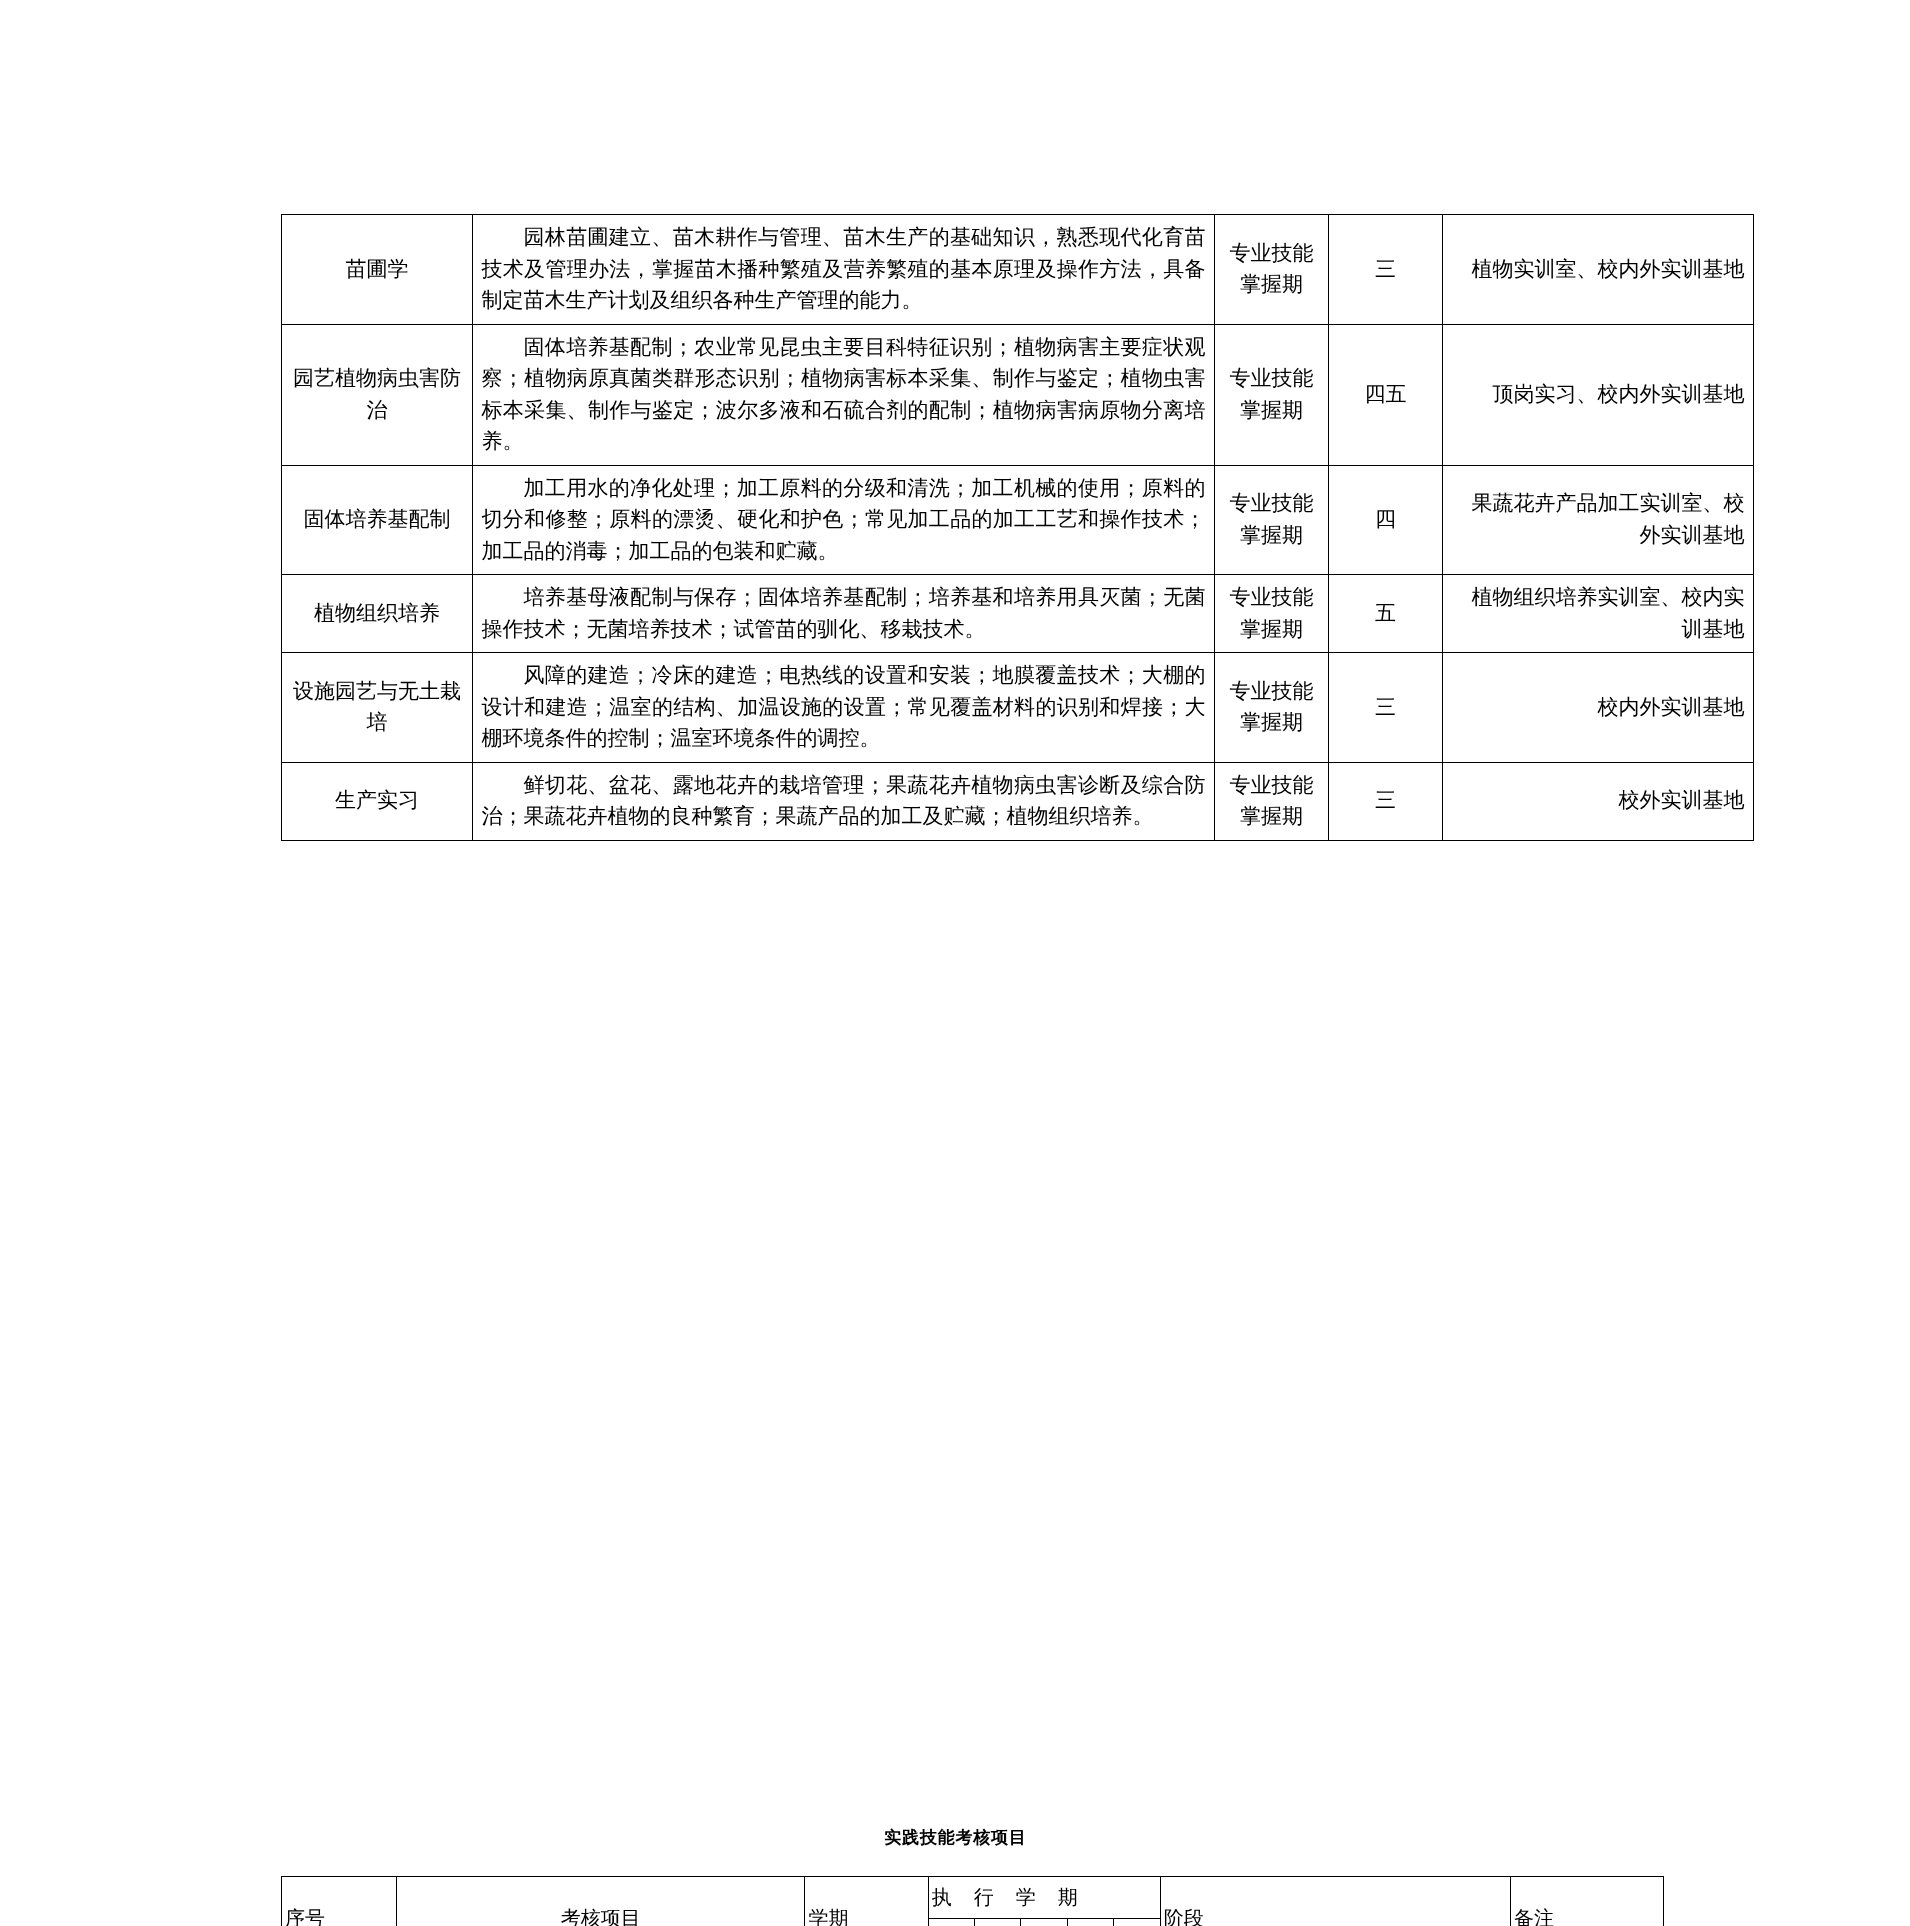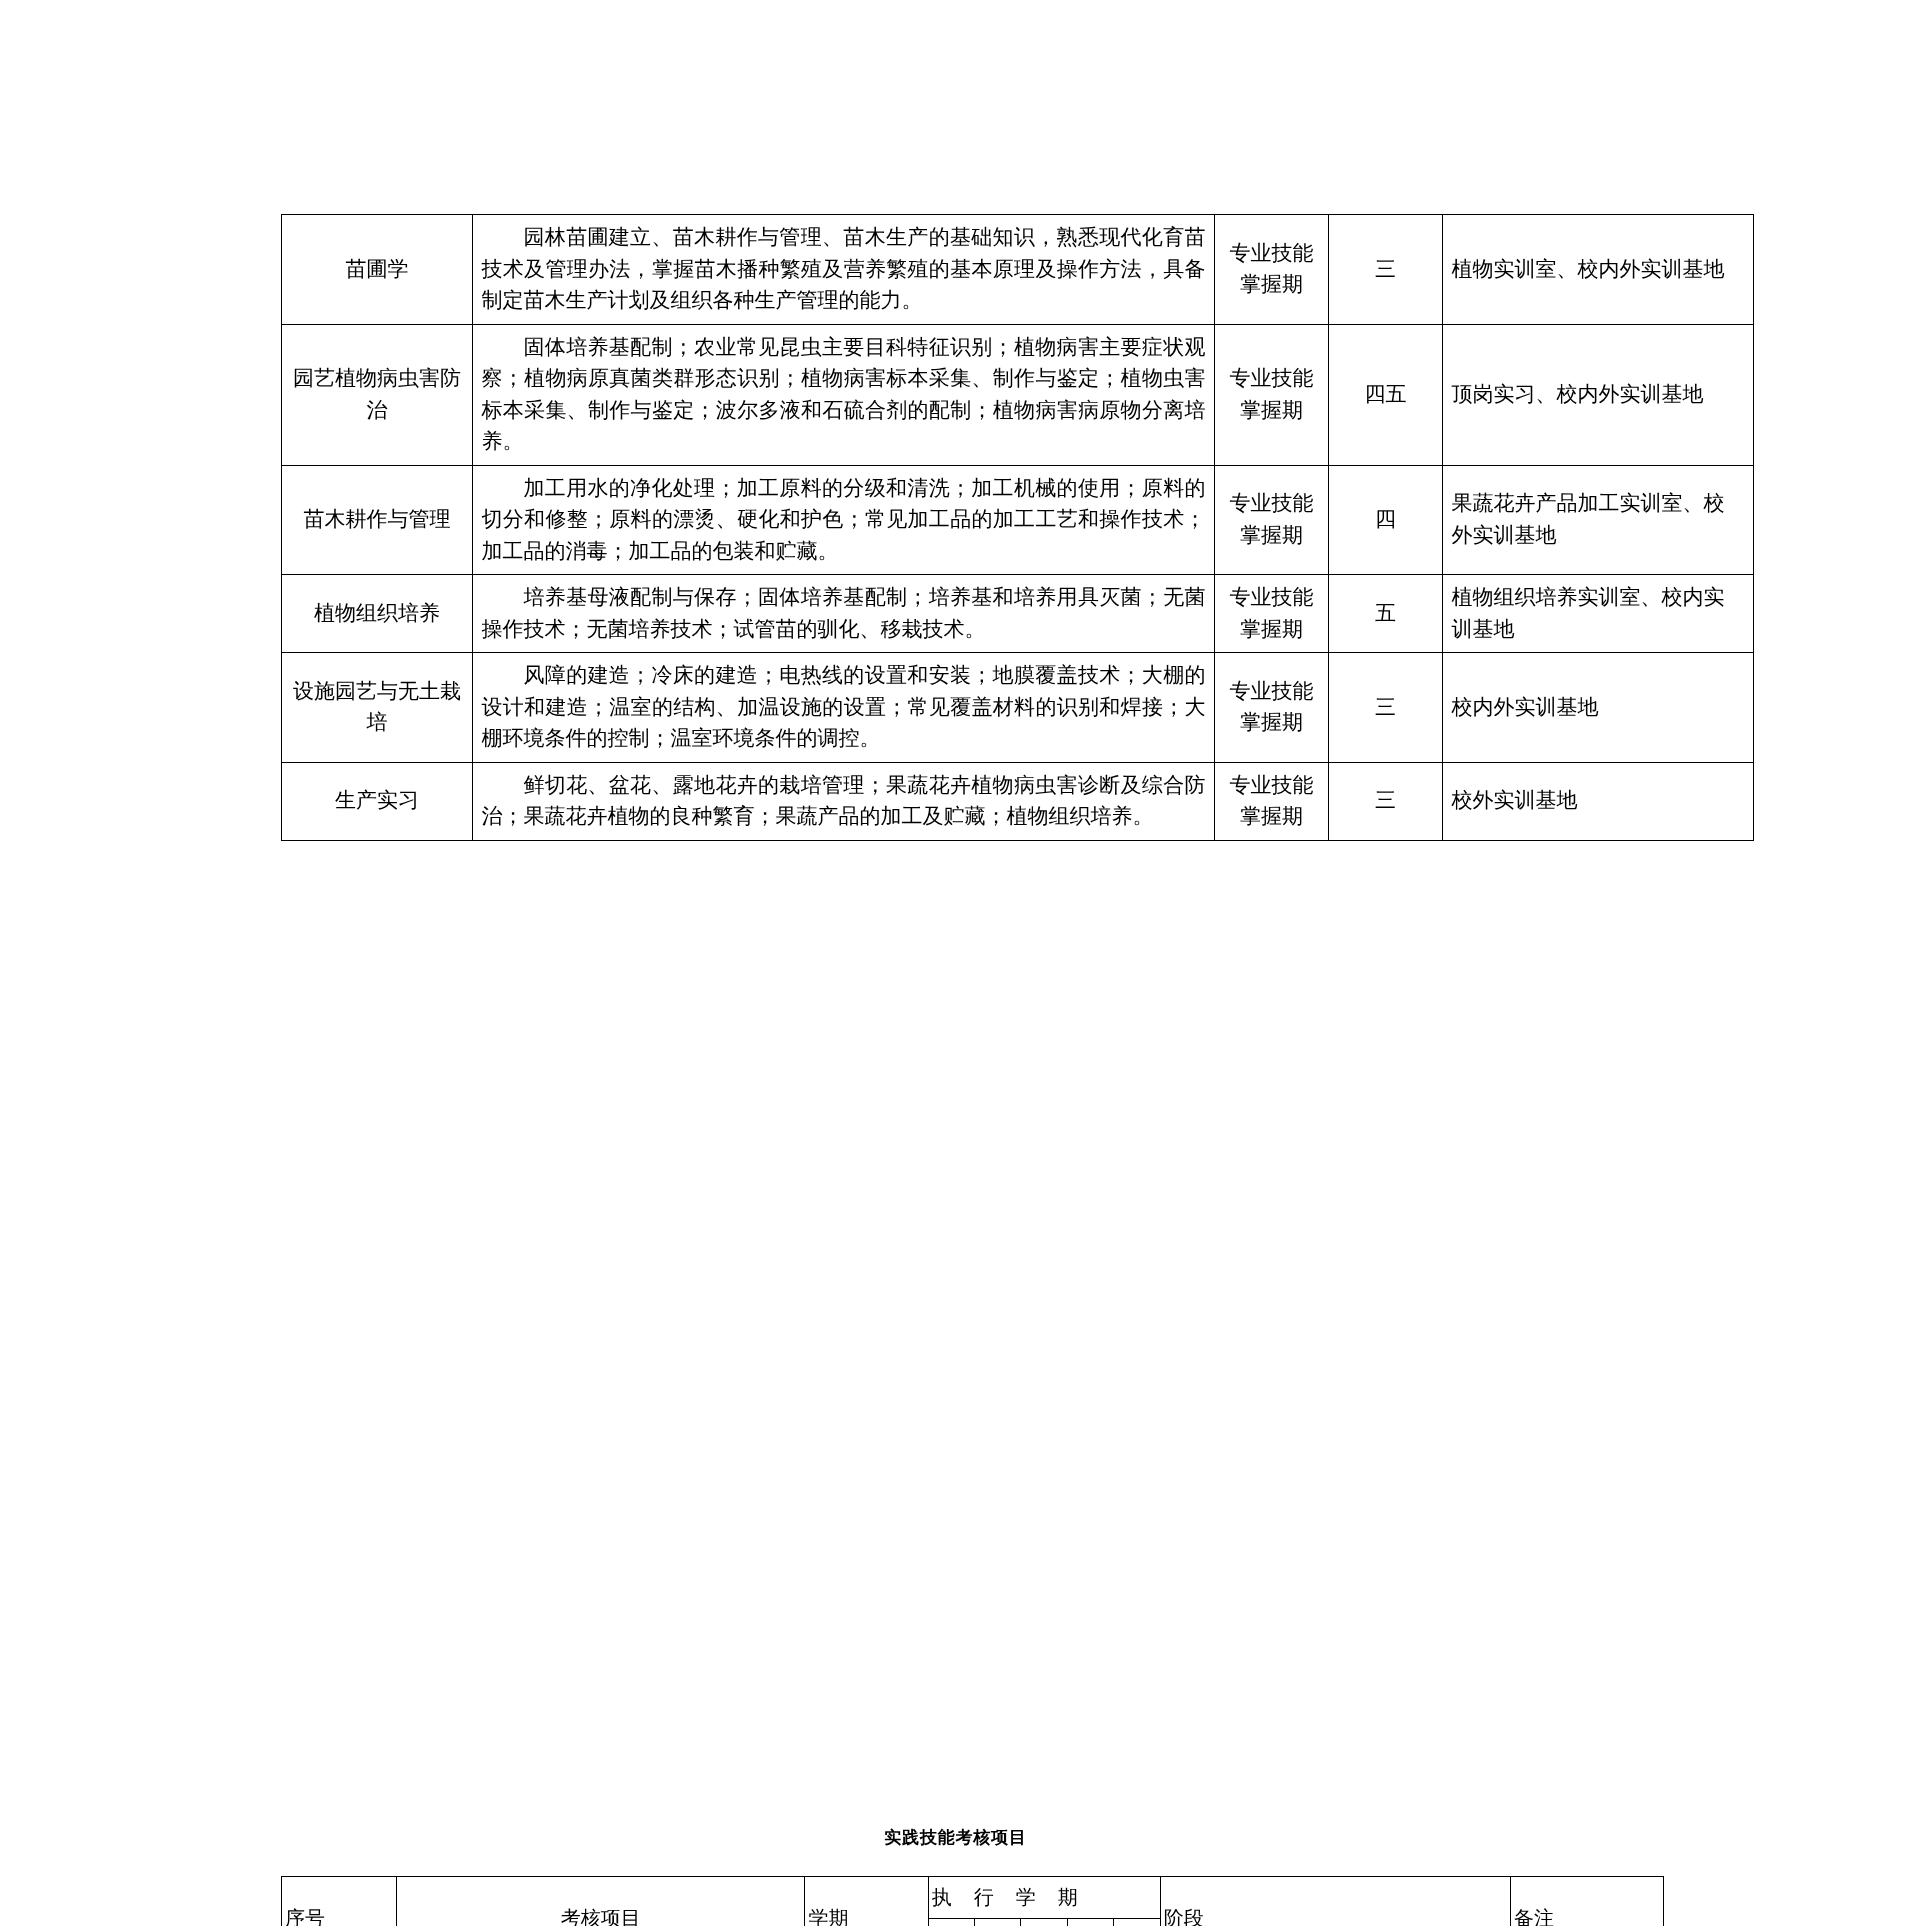"植物实训室、校内外实训基地" td.c-base { text-align: left -> right }
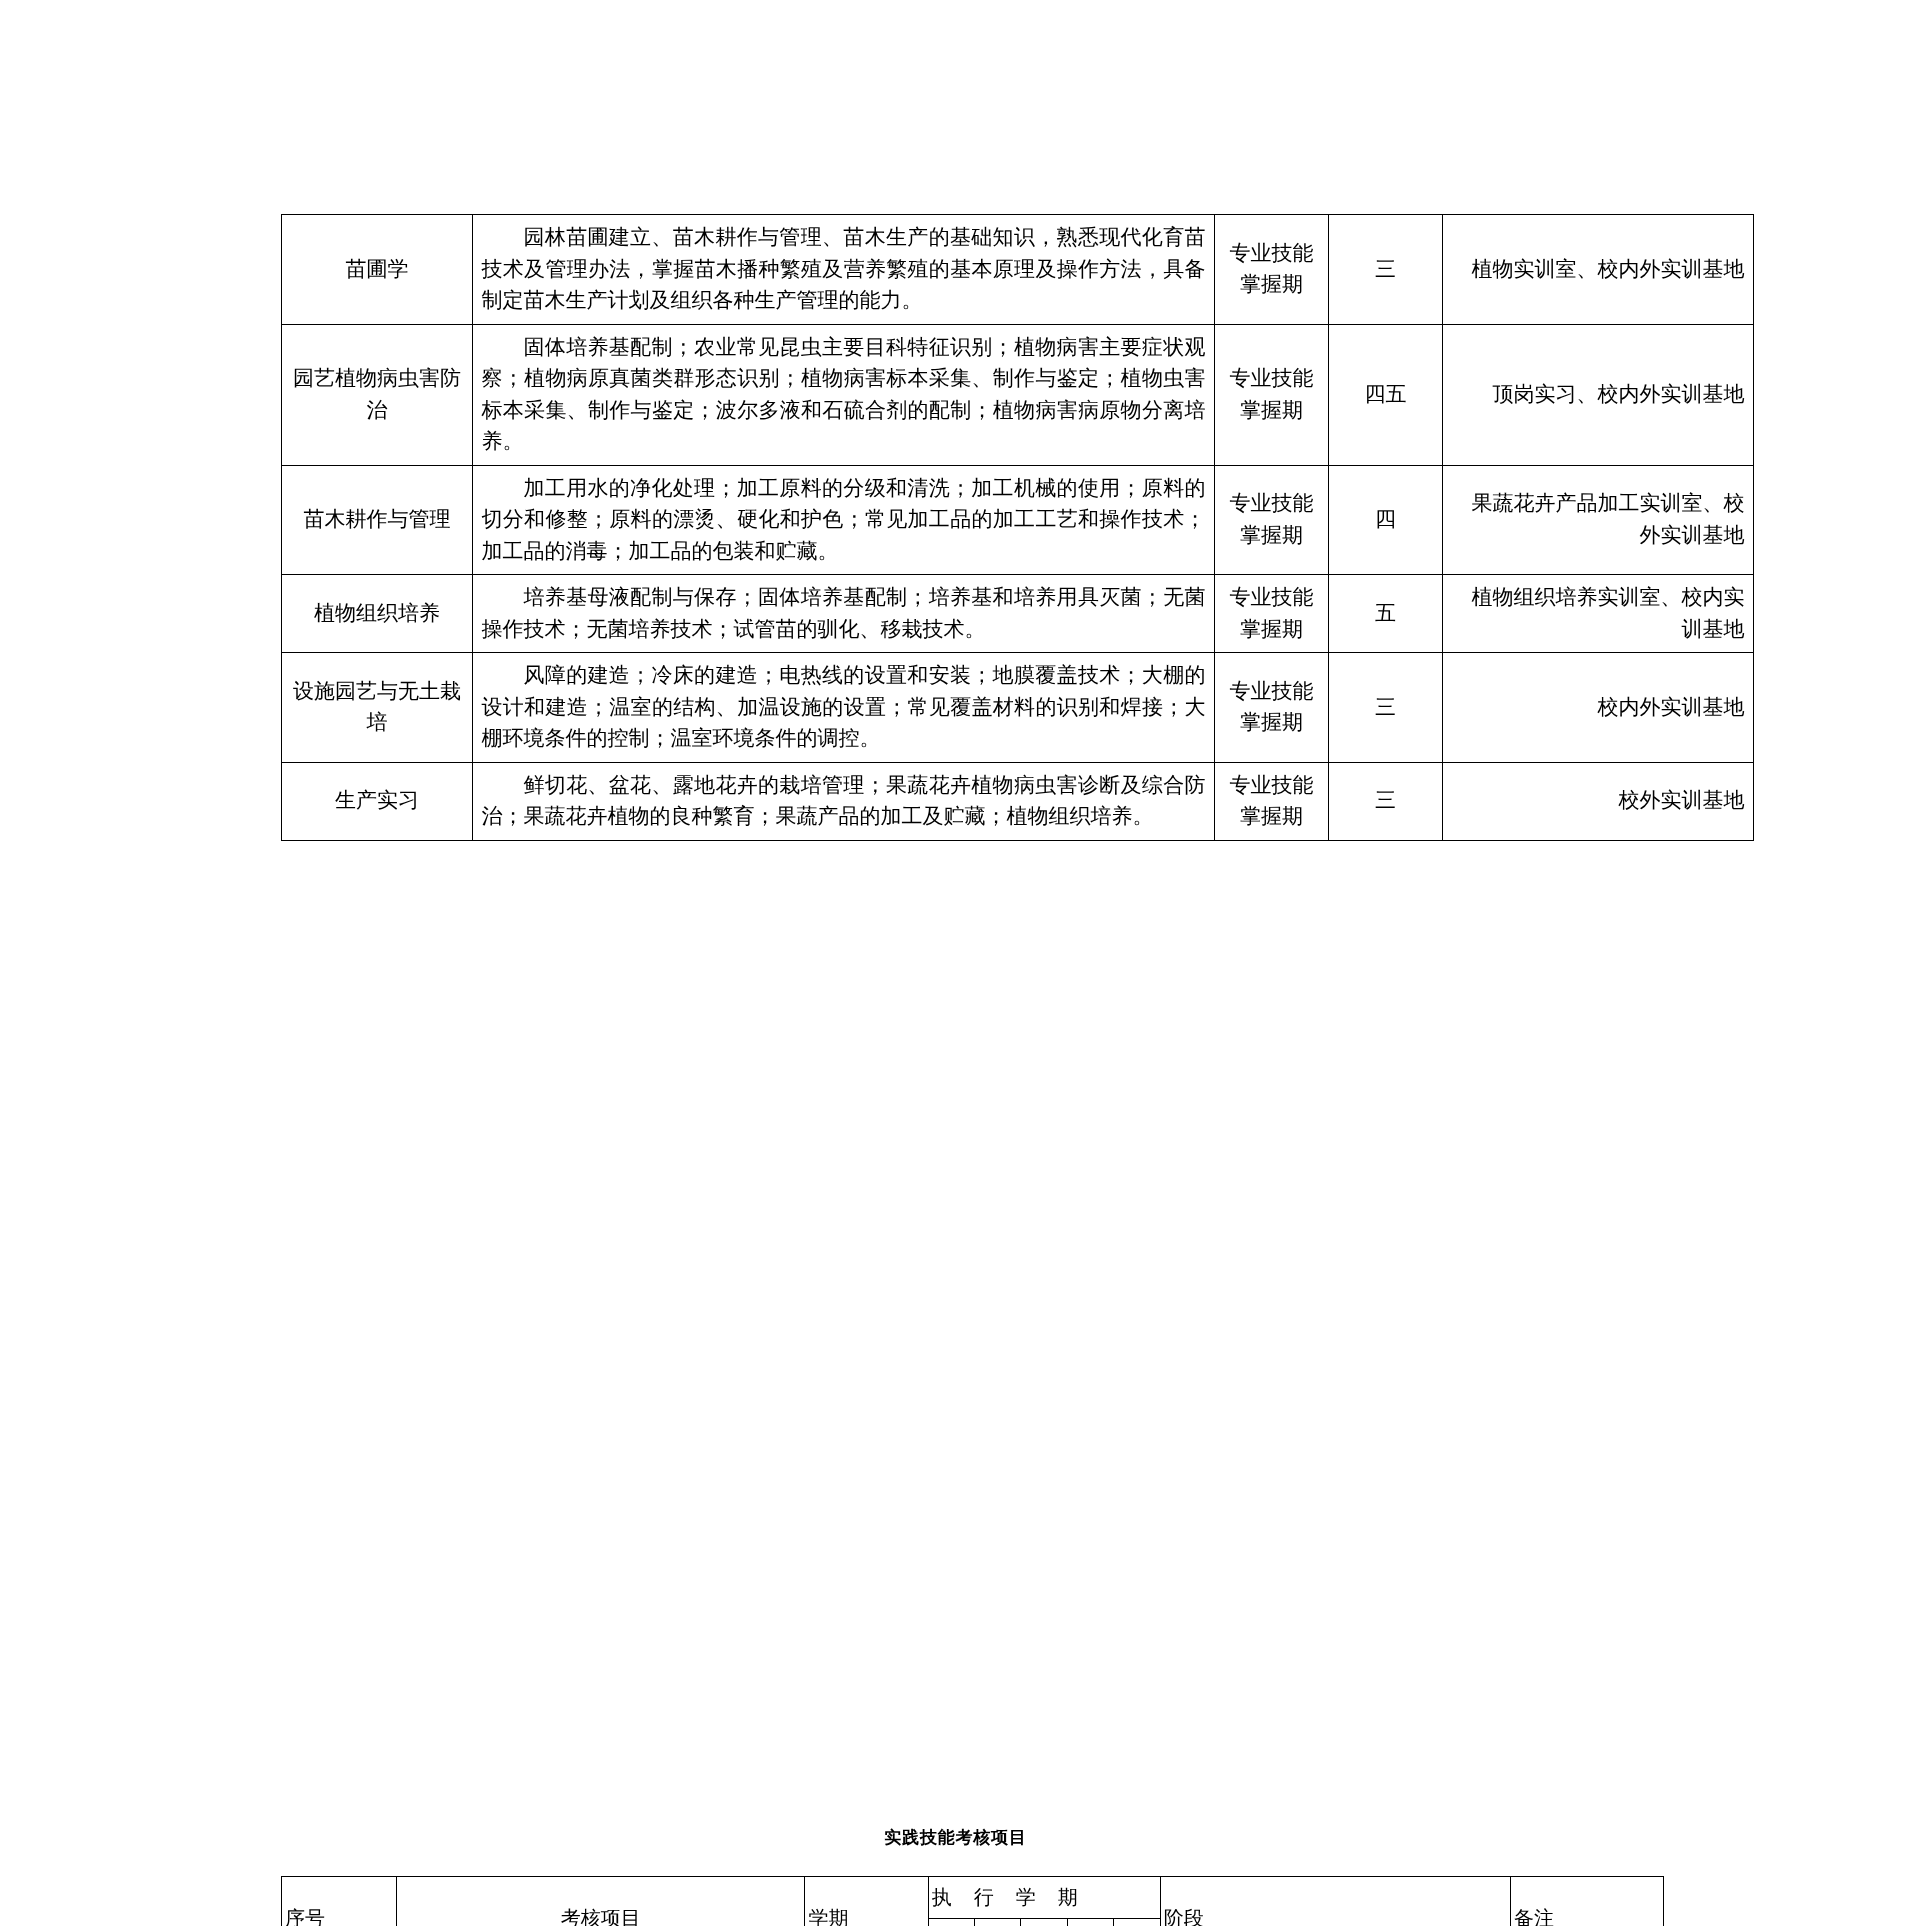"苗木耕作与管理" td.c-name { text: 苗木耕作与管理 -> 固体培养基配制 }
